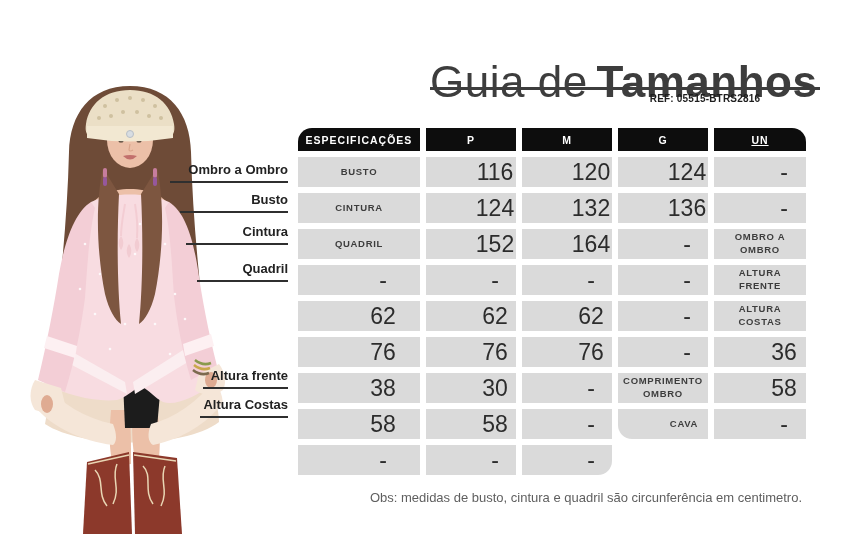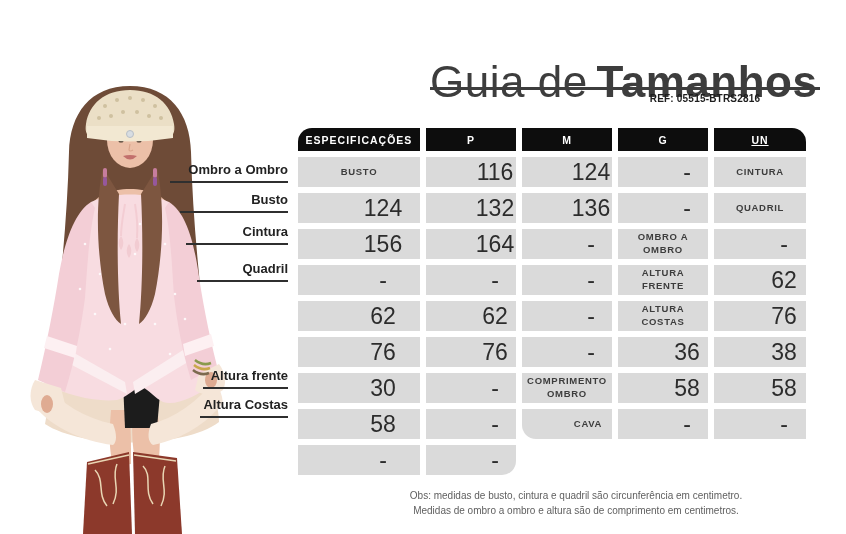"120" div.tv { html: none -> <div>120</div> }
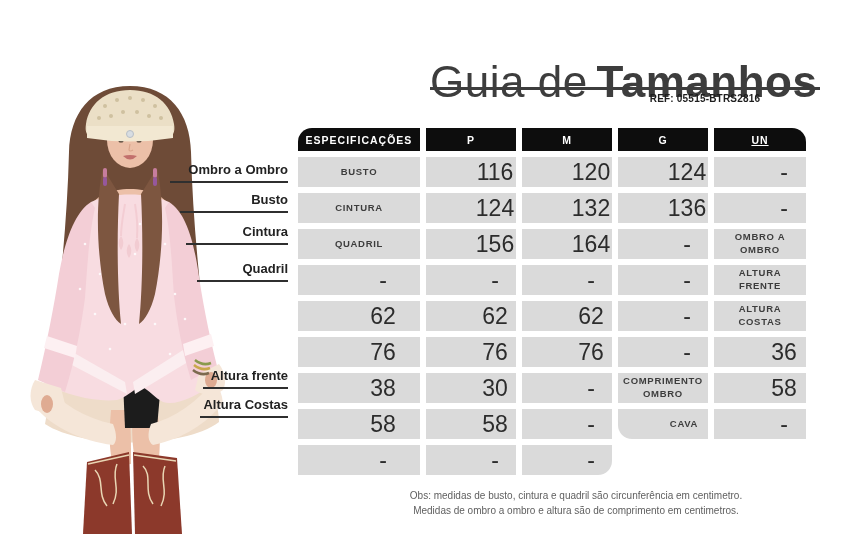"152" div.tv { html: none -> <div>152</div> }
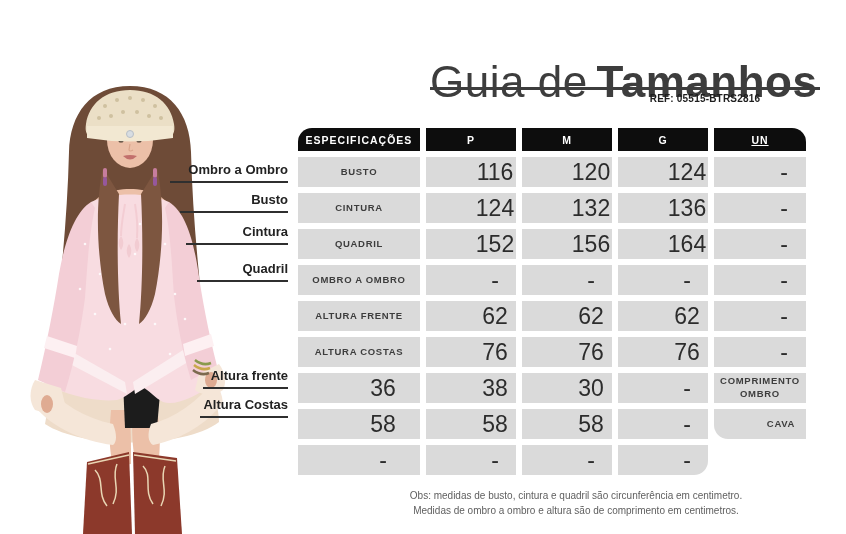"156" div.tv { html: <div>156</div> -> none }
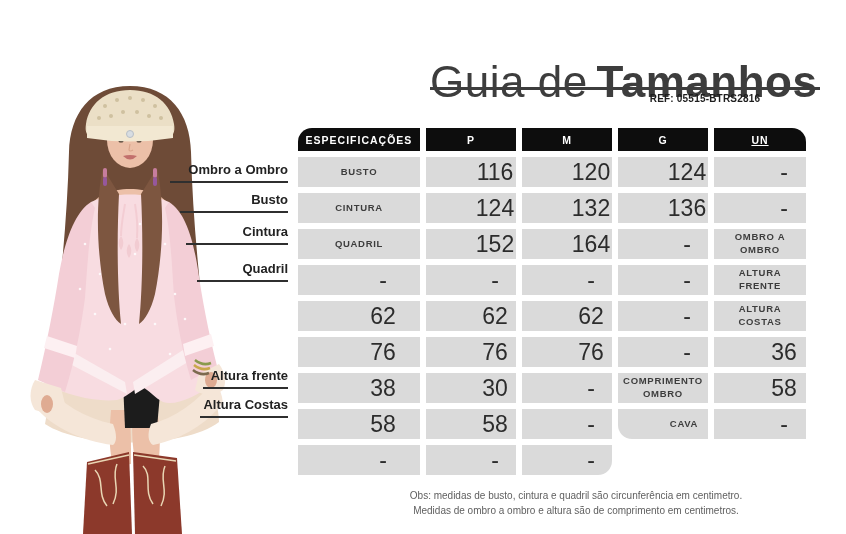"Obs: medidas de busto, cintura" .note { font-size: 10px -> 13px; text-align: center -> right }
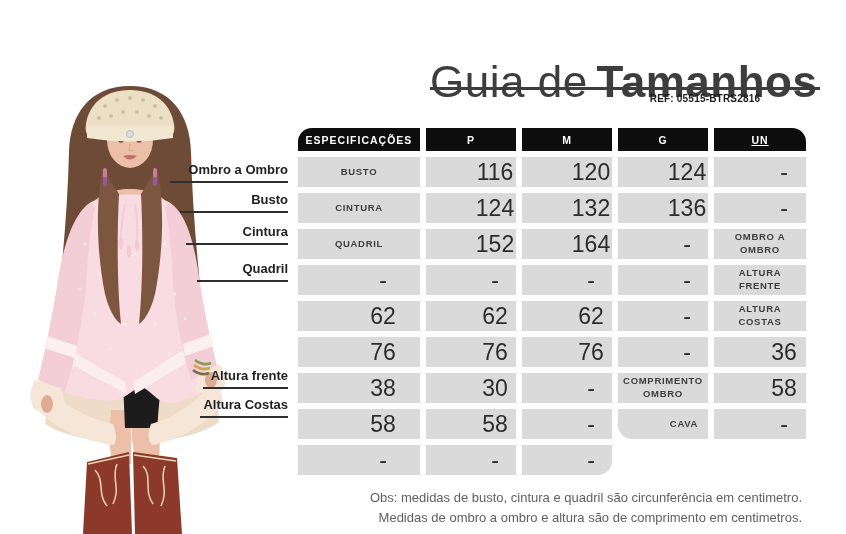"Medidas de ombro a ombro" div { html: <div>Medidas de ombro a ombro e altura são de comprimento em centimetros.</div> -> none }
